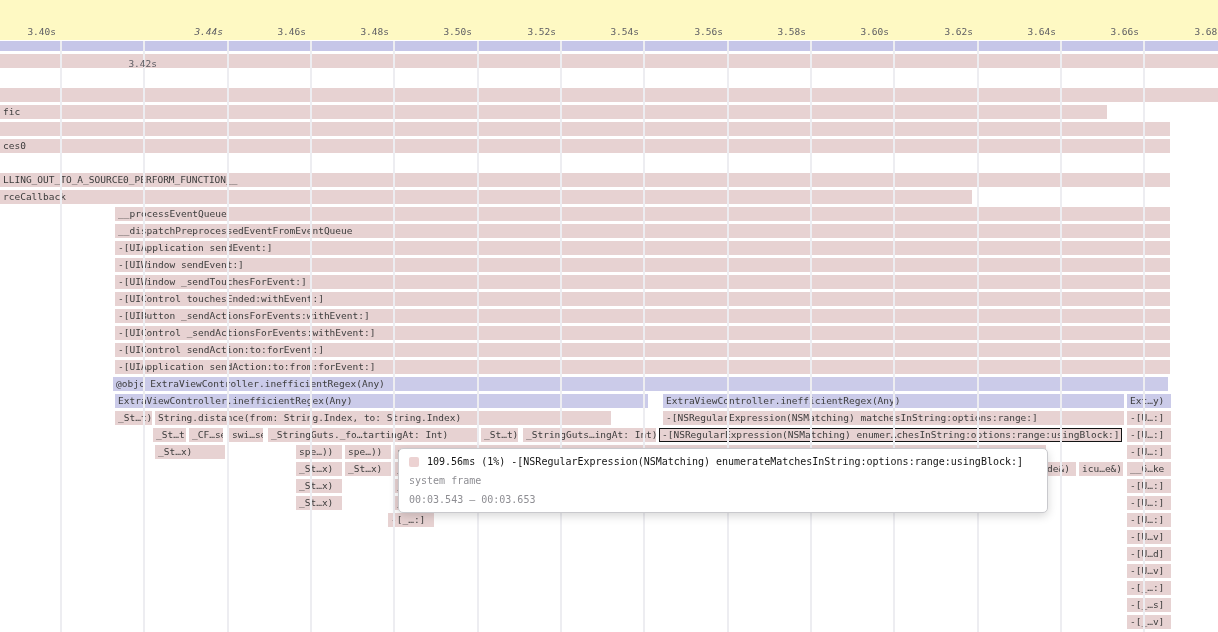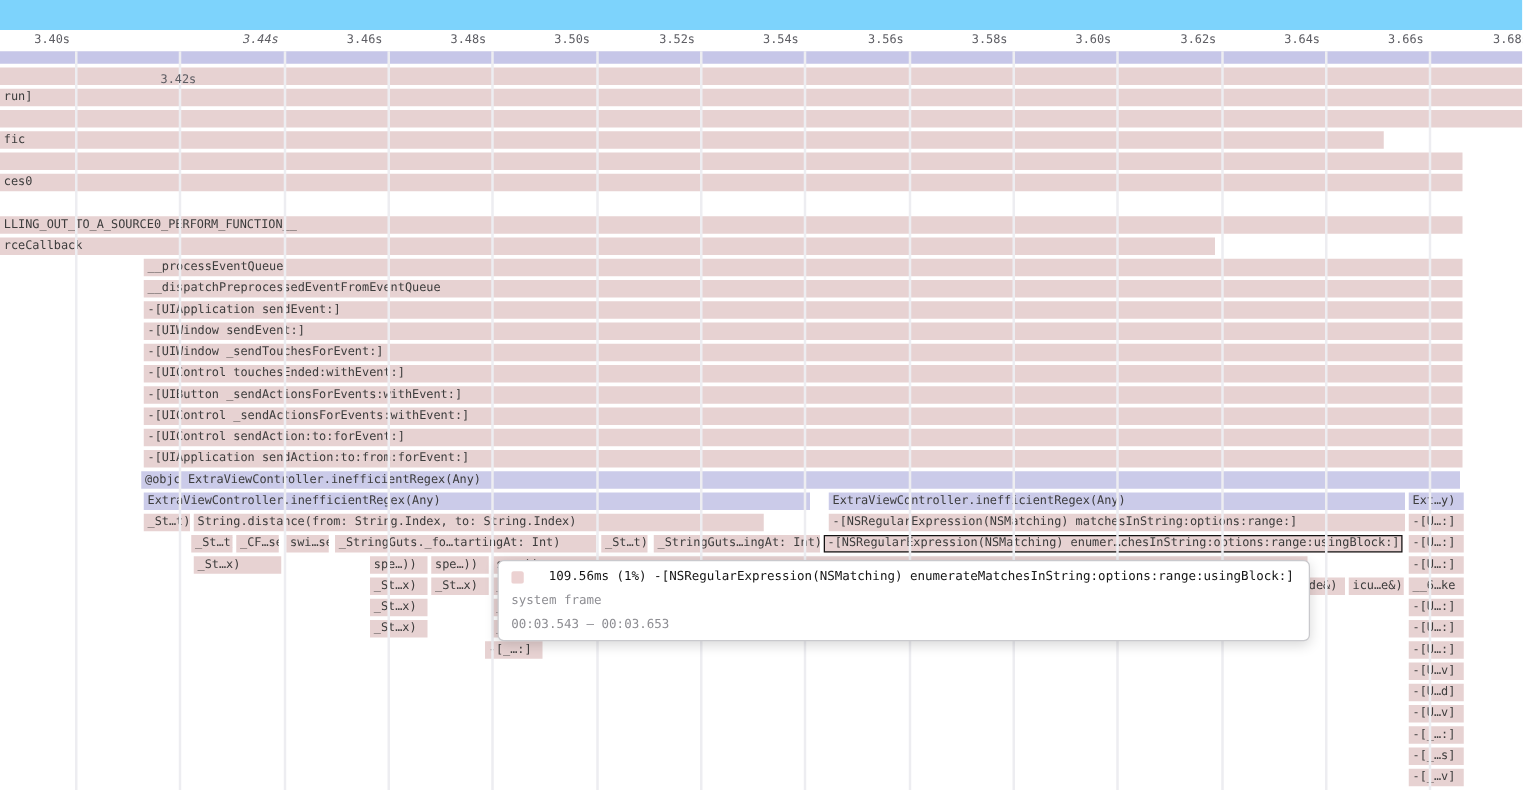"3.40s" #ruler { background: #7dd3fc -> #fef9c3; height: 24px -> 40px }
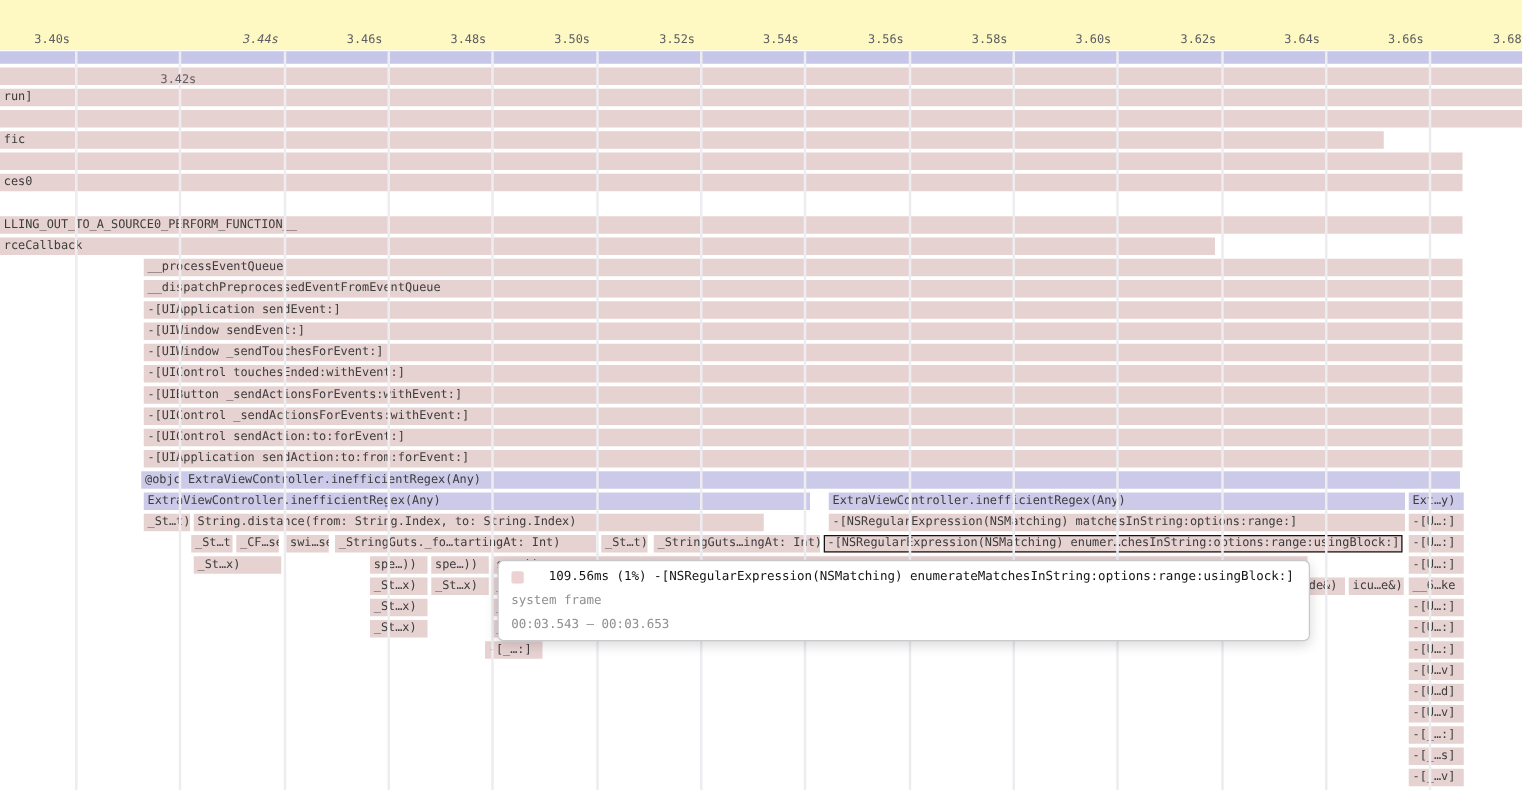"run]" div.bar { html: <div>run]</div> -> none }
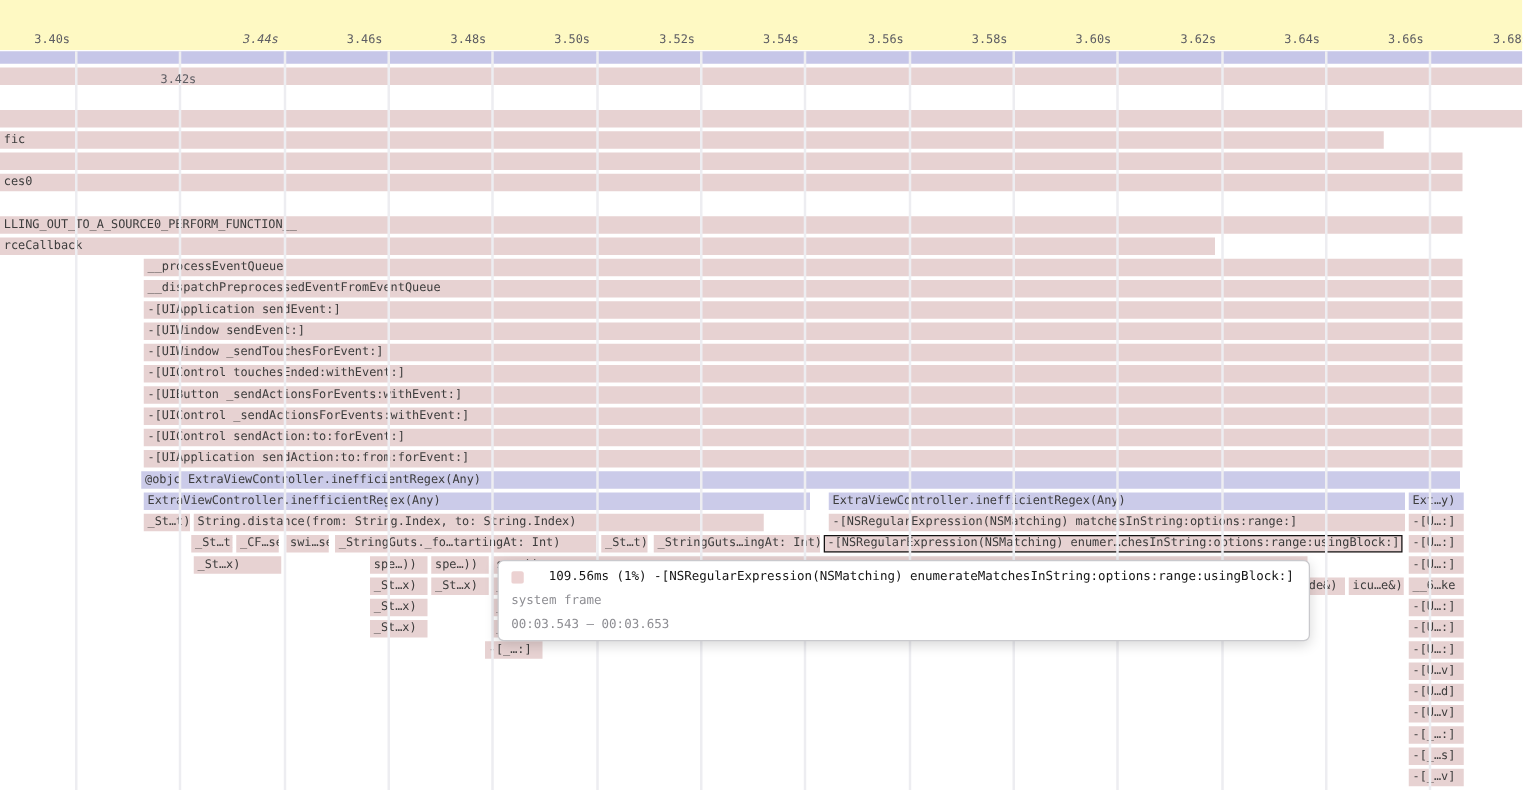"109.56ms (1%)" .tt-line1 { gap: 20px -> 8px }
